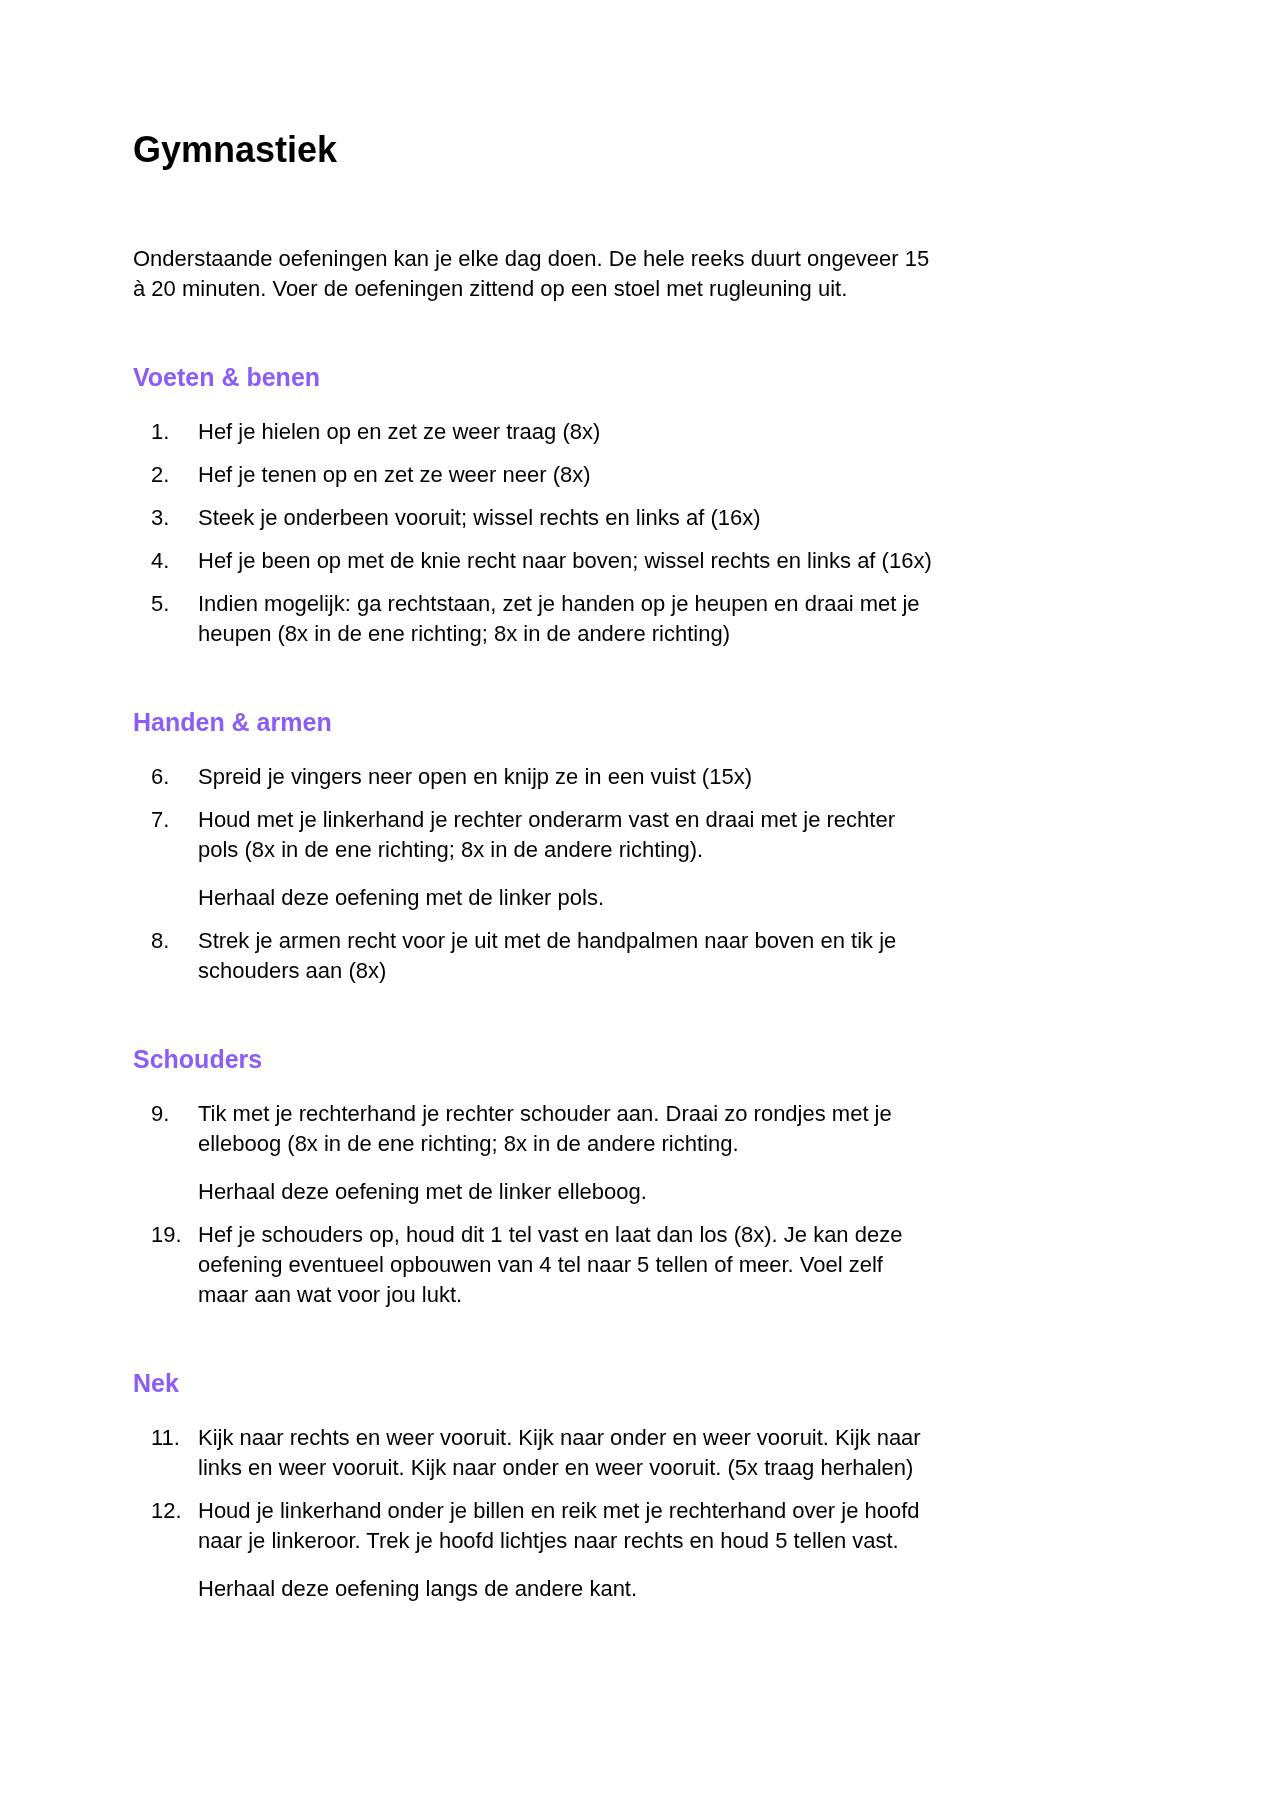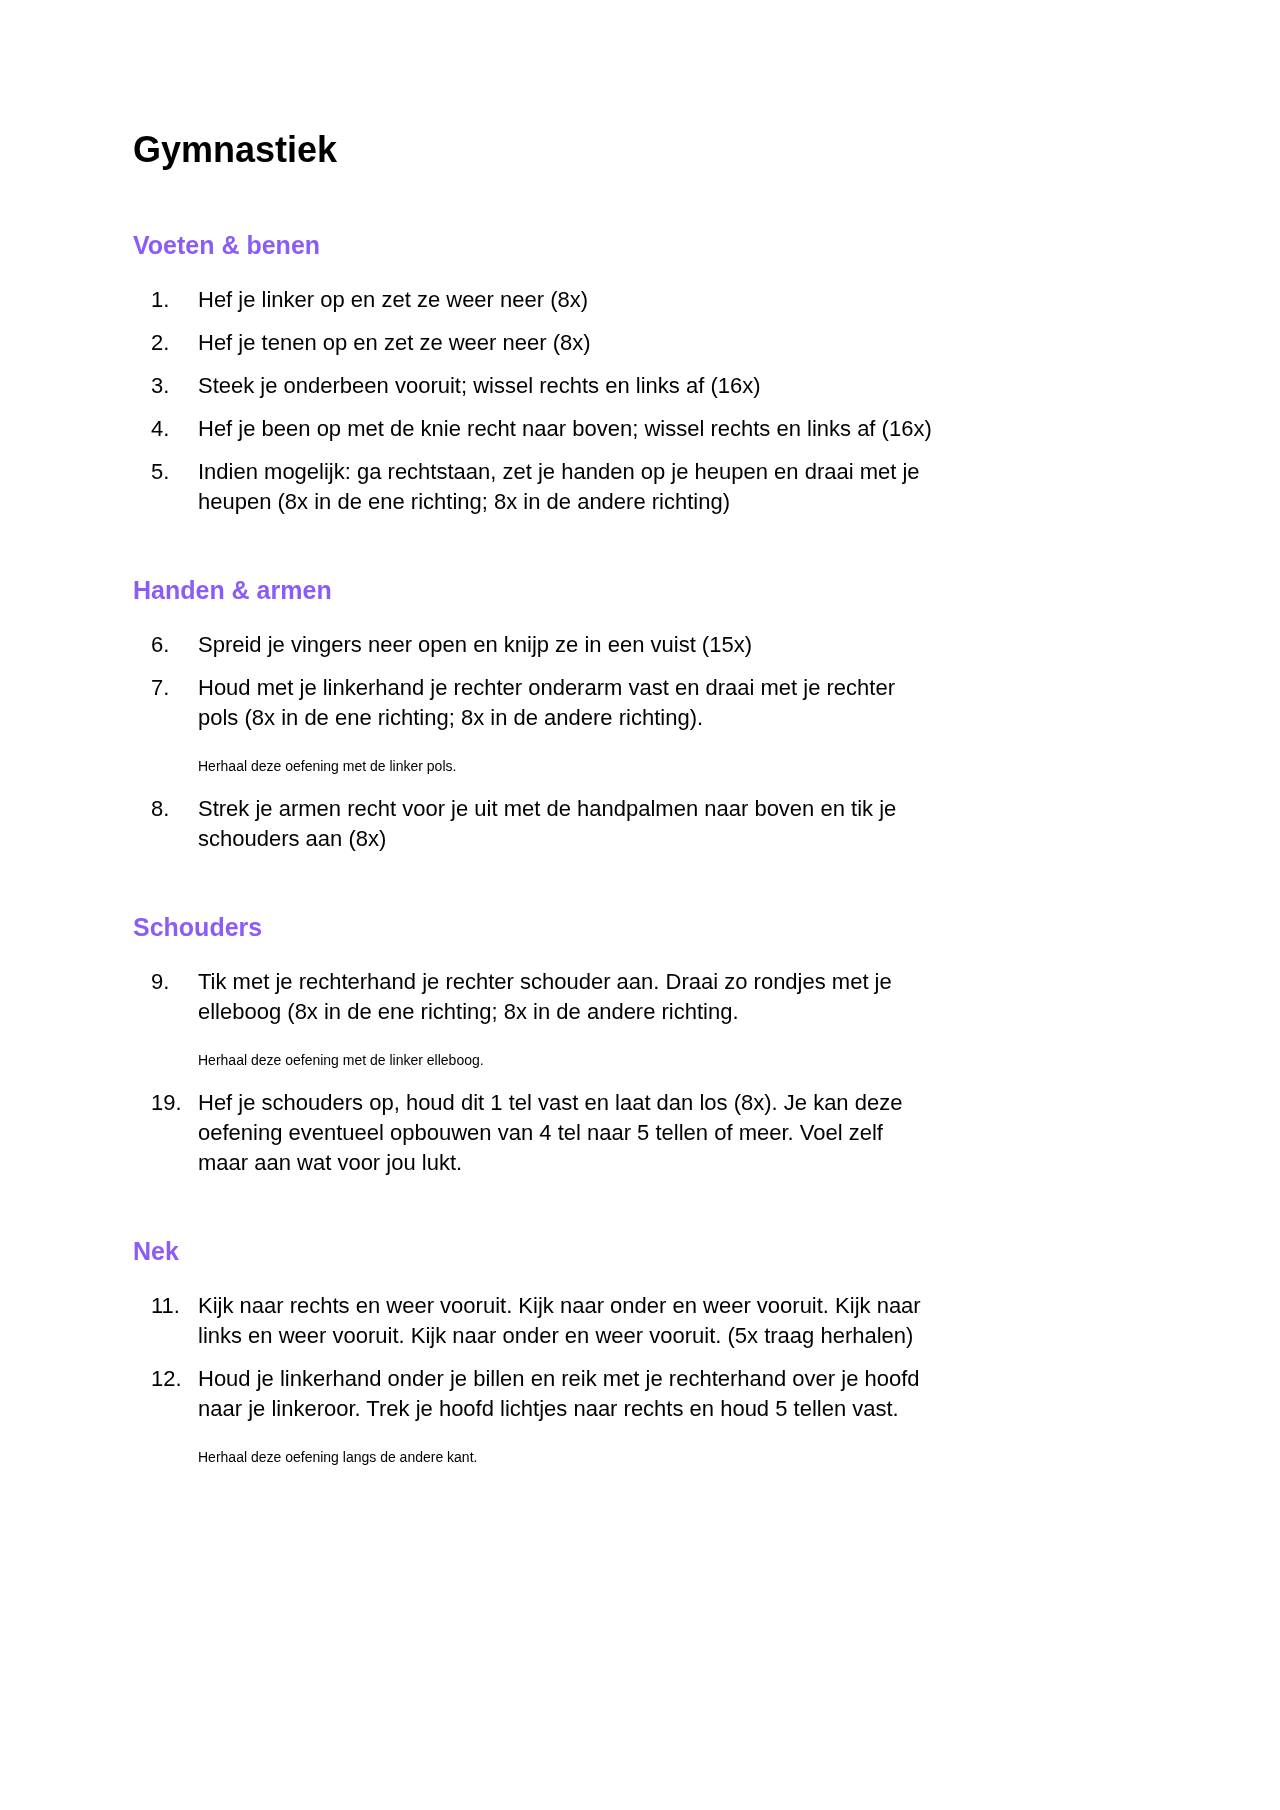"Onderstaande oefeningen kan je elke" p.intro { html: none -> <p>Onderstaande oefeningen kan je elke dag doen. De hele reeks duurt ongeveer 15 à 20 minuten. Voer de oefeningen zittend op een stoel met rugleuning uit.</p> }
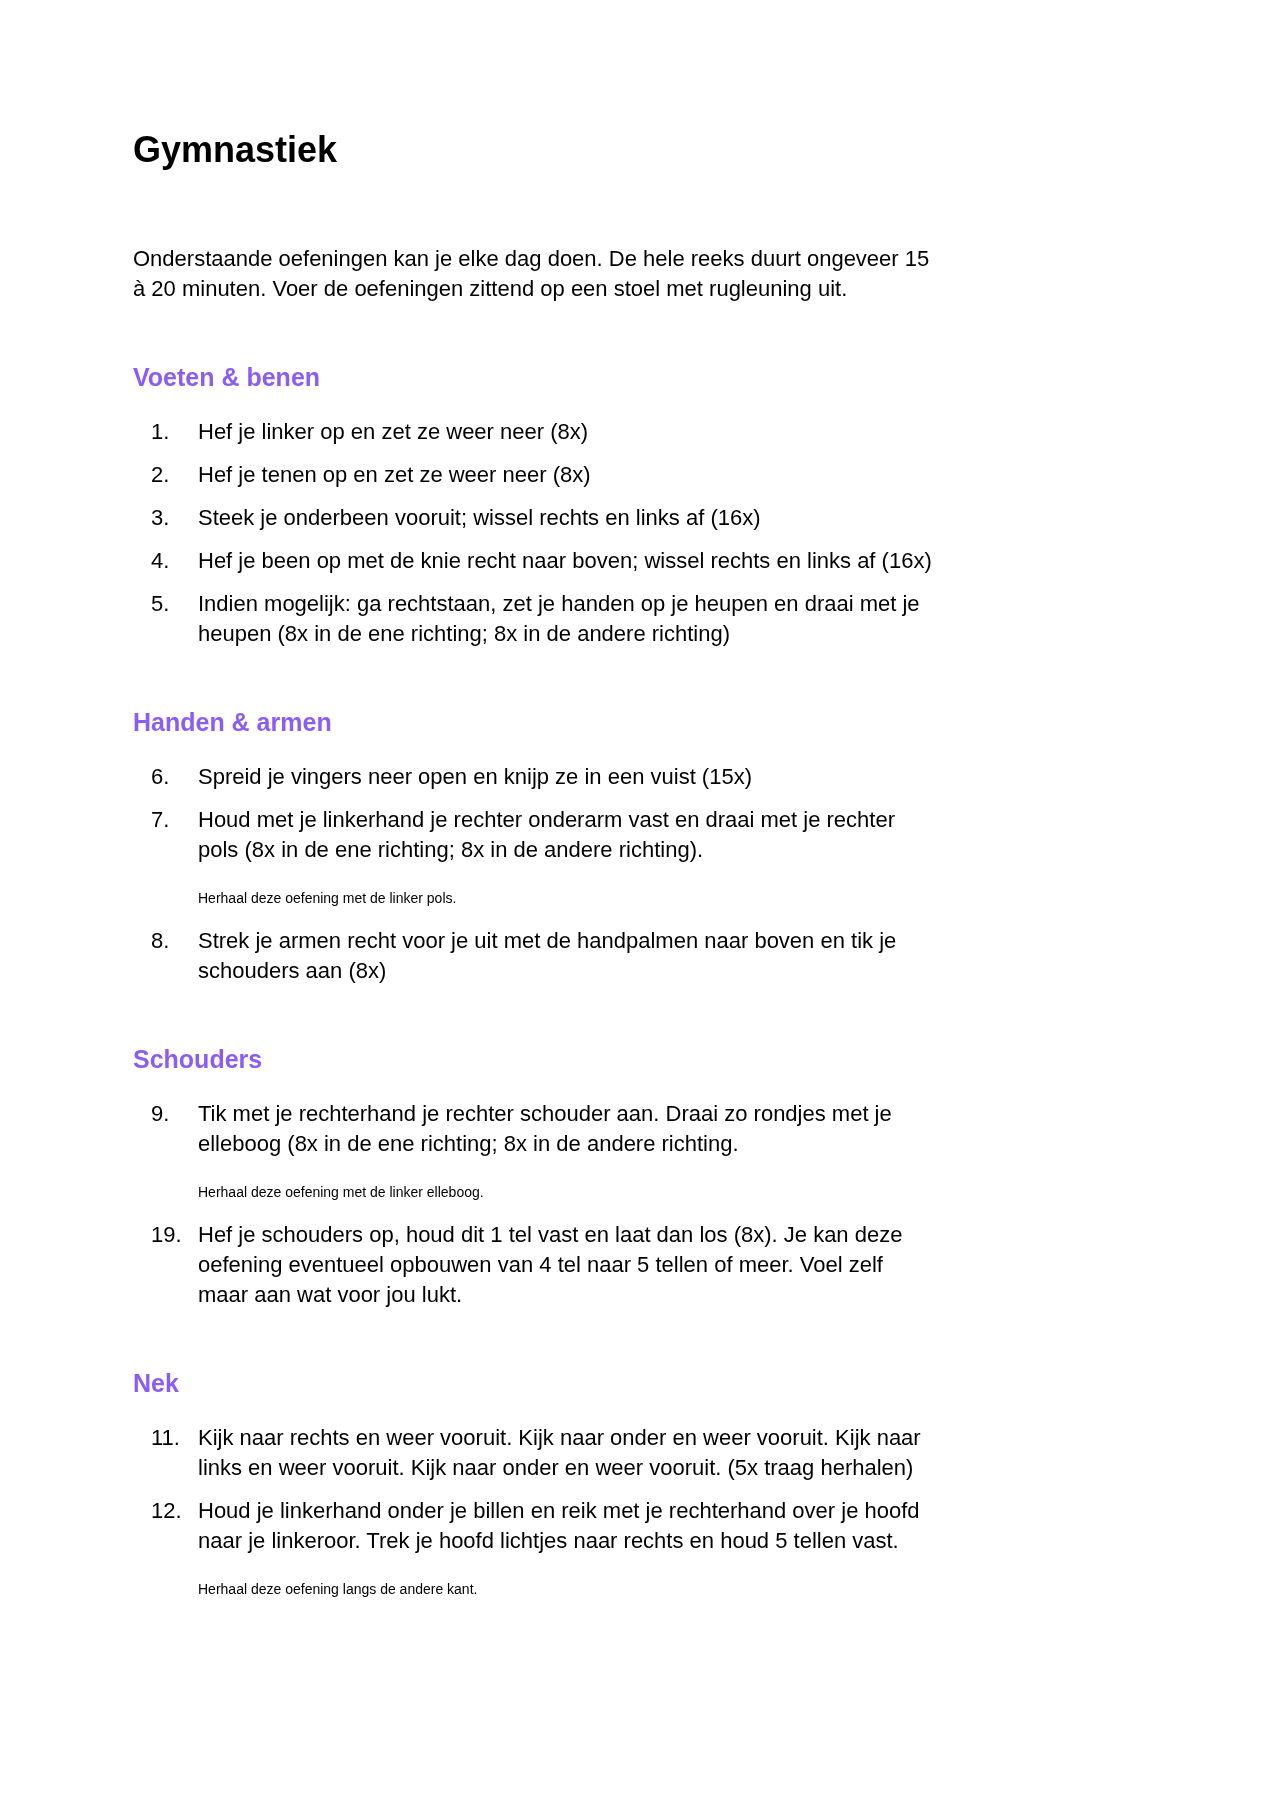"Hef je linker op en" span.itext { text: linker op en zet ze weer neer -> hielen op en zet ze weer traag }
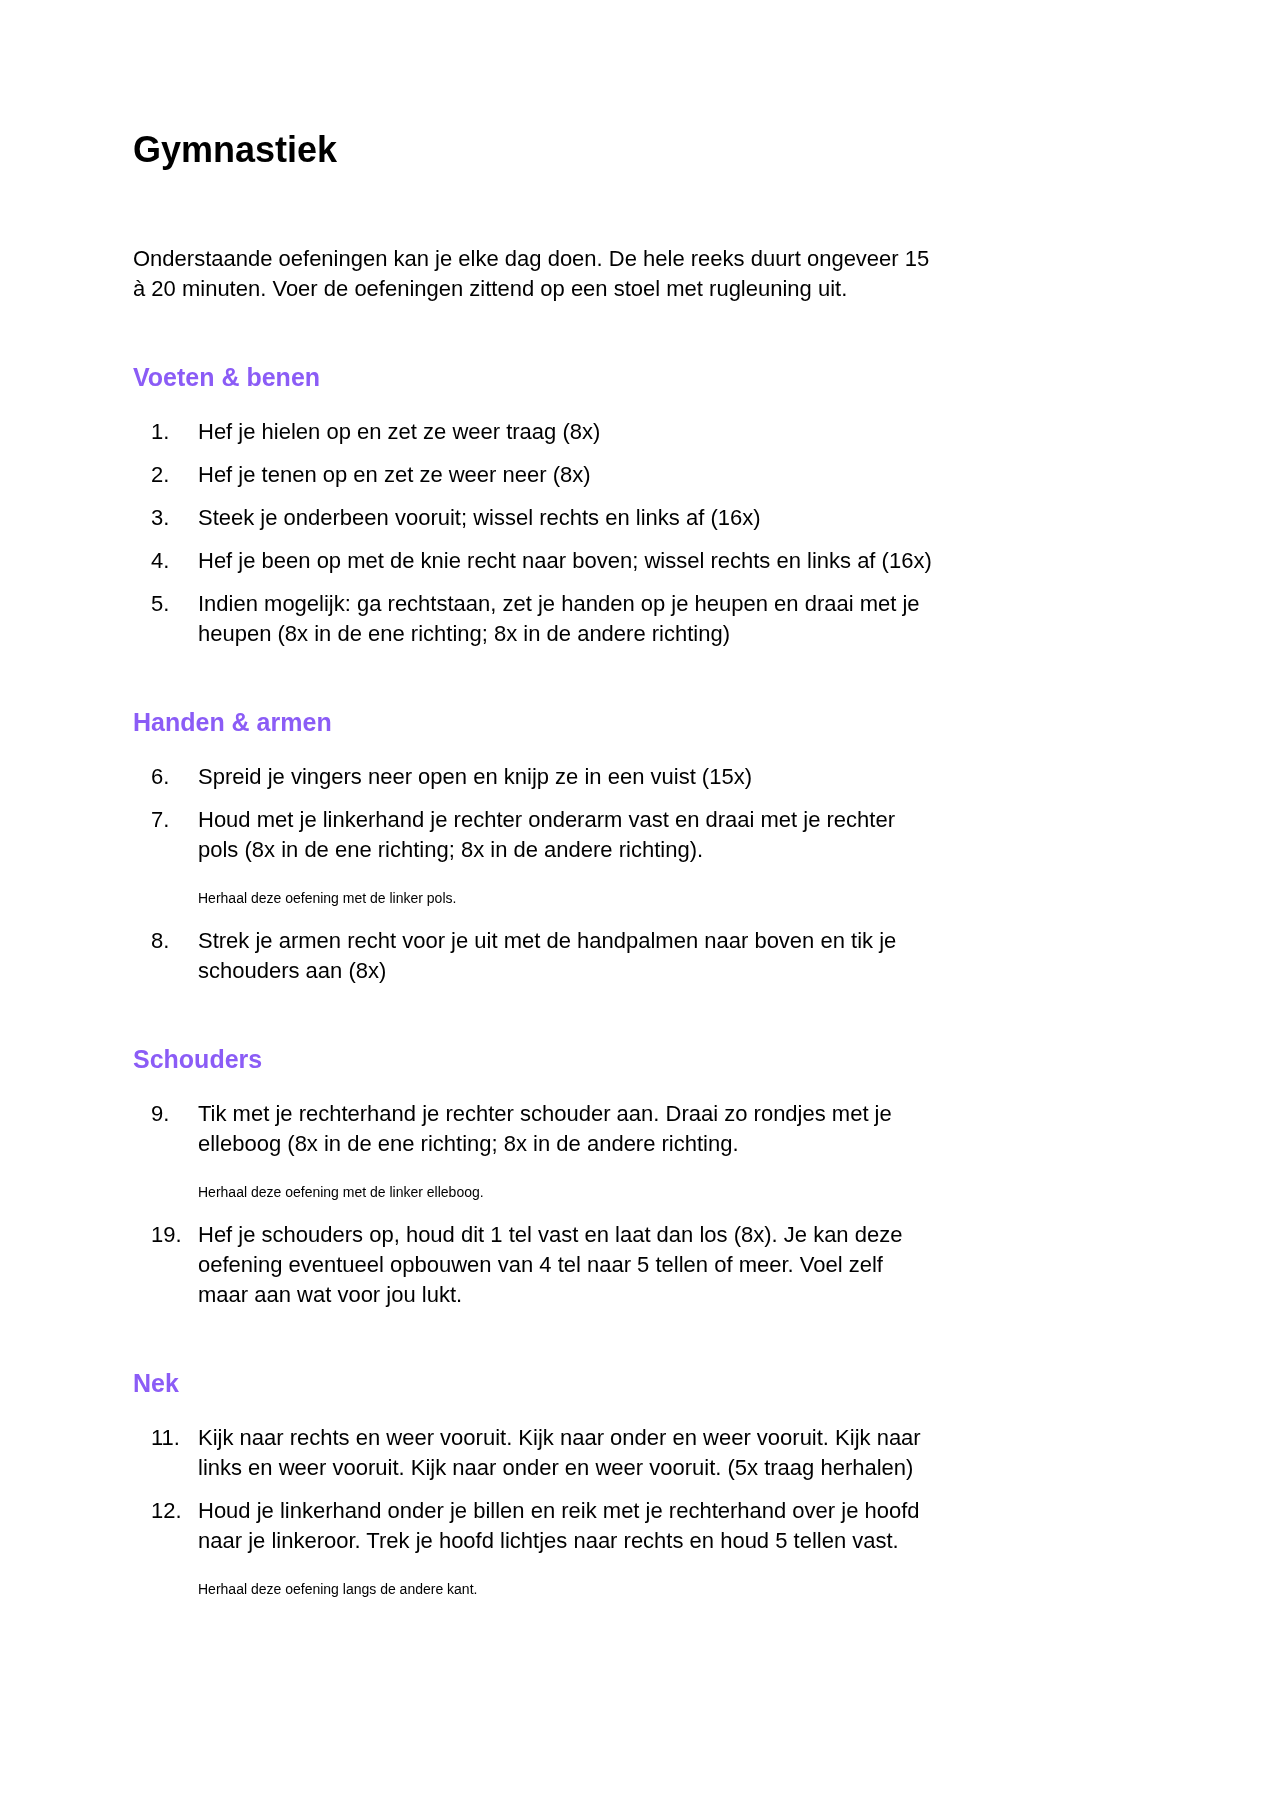"Herhaal deze oefening met de" .item-note { font-size: 14px -> 22px }
